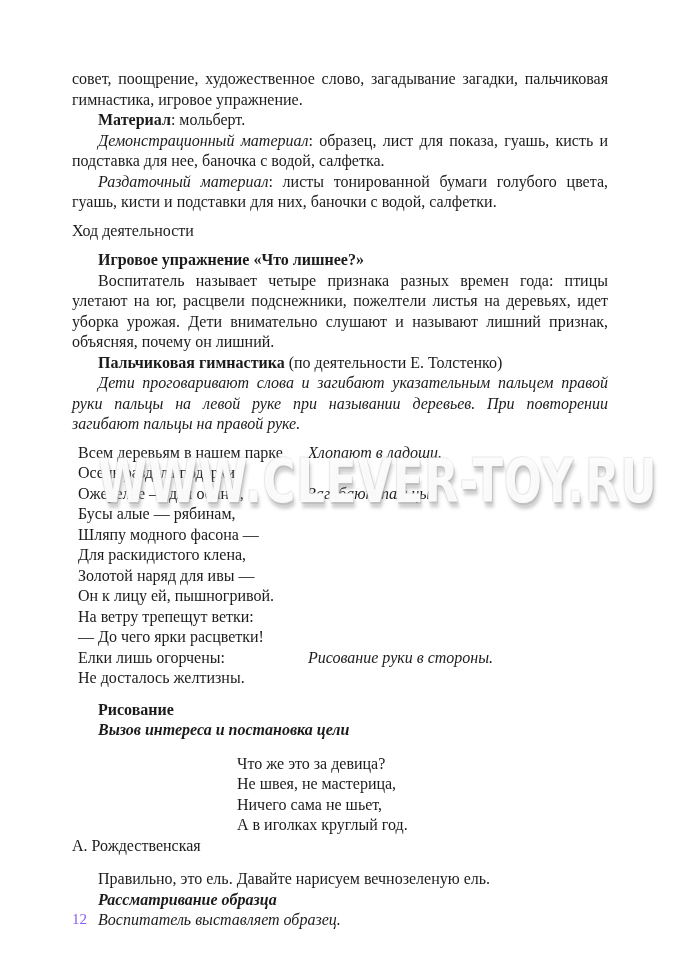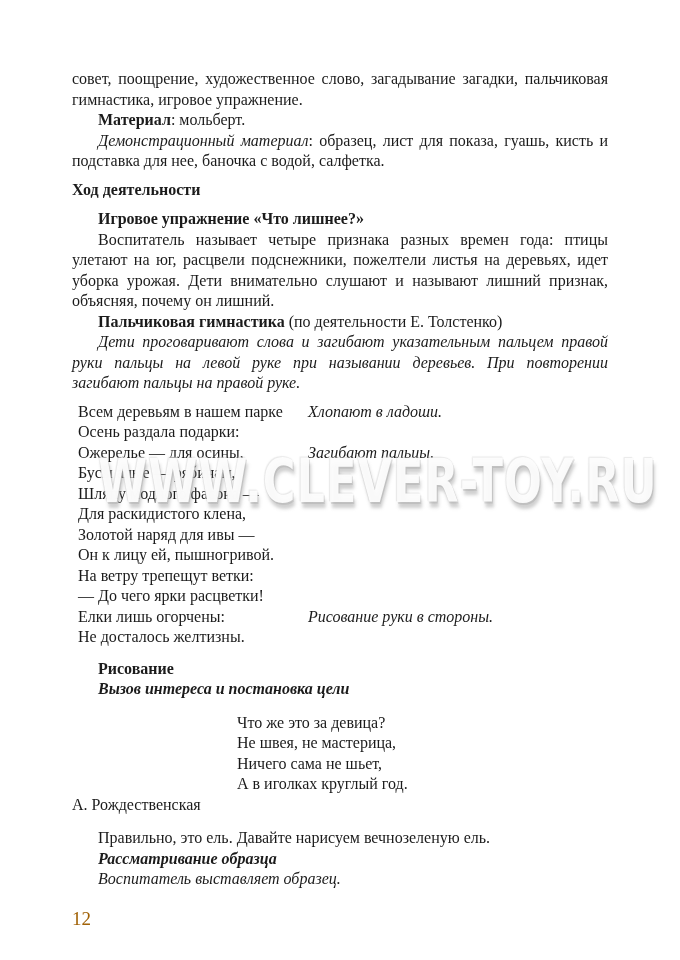"Раздаточный материал: листы тонированной" p { html: none -> <p><span>Раздаточный материал</span><span>: листы тонированной бумаги голубого цвета, гуашь, кисти и подставки для них, баночки с водой, салфетки.</span></p> }
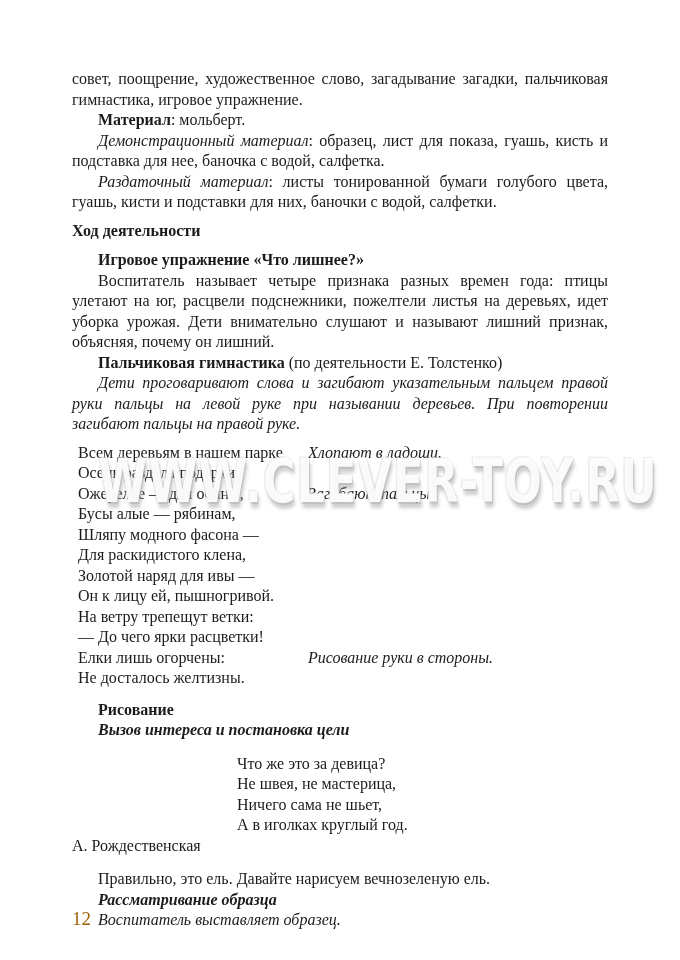"Ход деятельности" .section-heading { font-weight: bold -> normal }
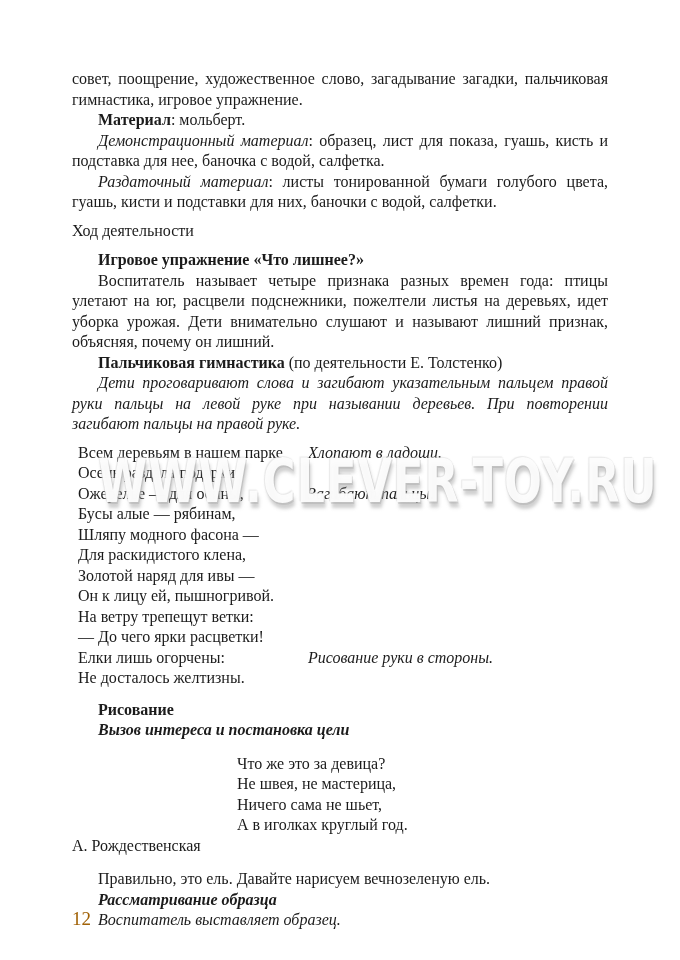"12" .page-number { color: #a16207 -> #8b5cf6; font-size: 19px -> 15px }
